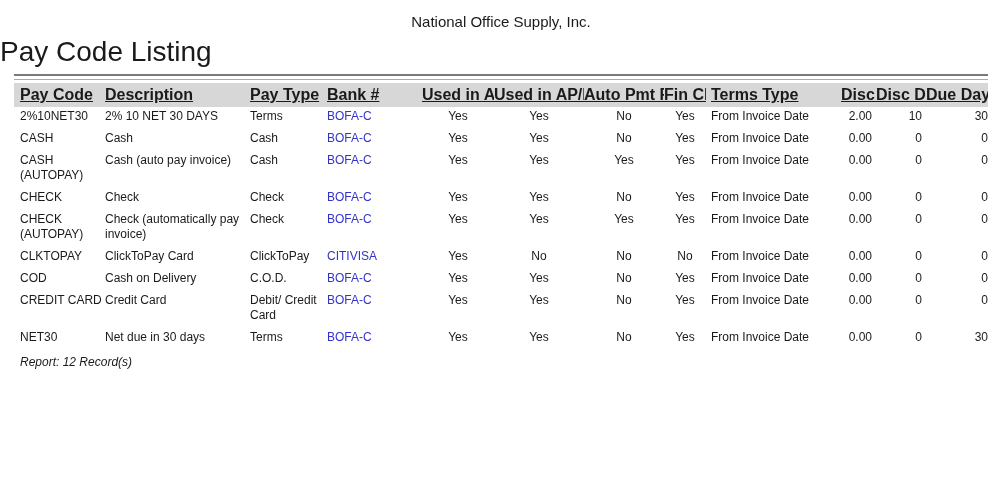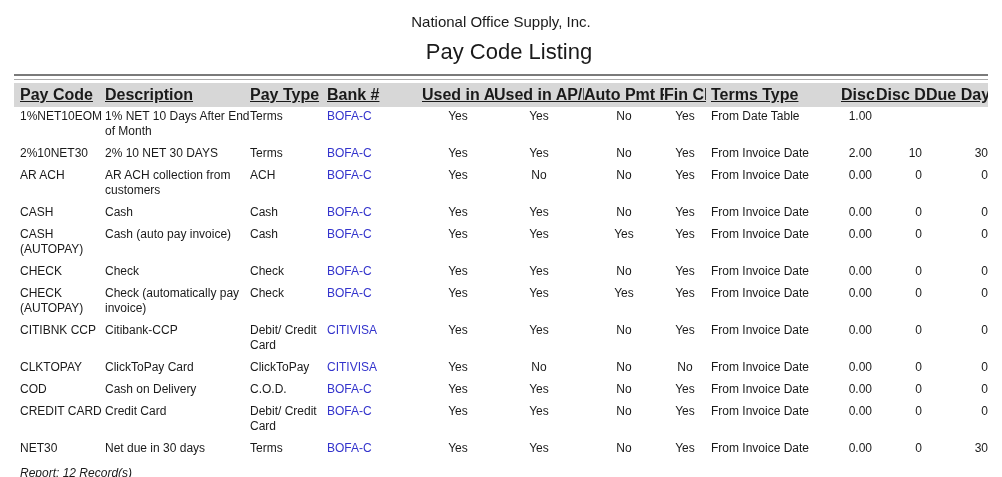"Pay Code Listing" .title { font-size: 22px -> 28px; margin: 6px 0 0 16px -> 6px 0 0 0; text-align: center -> left }
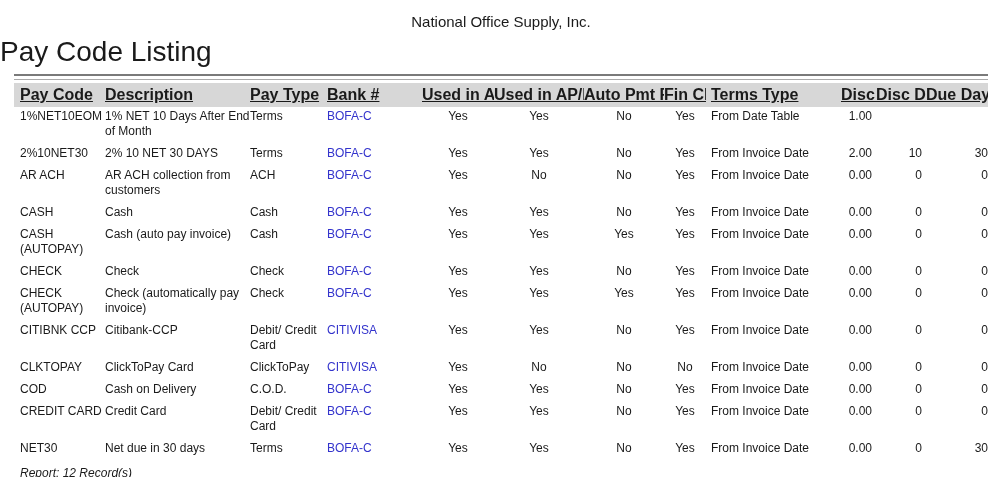"1%NET10EOM" tr { html: <tr> <td>1%NET10EOM</td> <td>1% NET 10 Days After End of Month</td> <td>Terms</td> <td><span>BOFA-C</span></td> <td>Yes</td> <td>Yes</td> <td>No</td> <td>Yes</td> <td>From Date Table</td> <td>1.00</td> <td></td> <td></td> </tr> -> none }
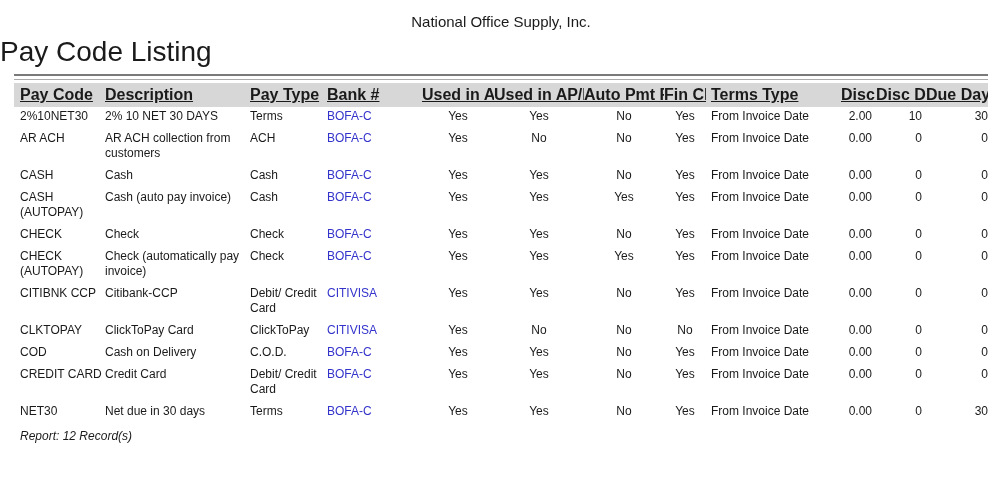"AR ACH" tr { html: <tr> <td>AR ACH</td> <td>AR ACH collection from customers</td> <td>ACH</td> <td><span>BOFA-C</span></td> <td>Yes</td> <td>No</td> <td>No</td> <td>Yes</td> <td>From Invoice Date</td> <td>0.00</td> <td>0</td> <td>0</td> </tr> -> none }
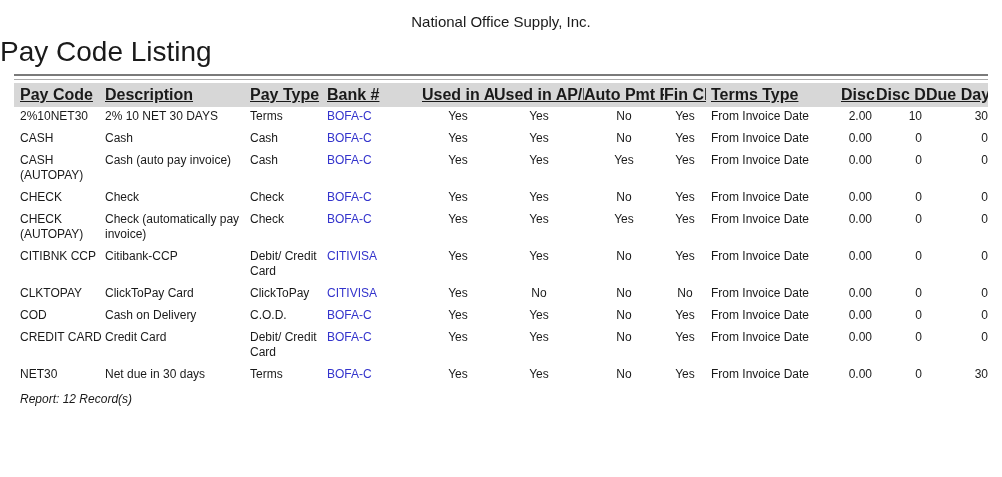"CITIBNK CCP" tr { html: <tr> <td>CITIBNK CCP</td> <td>Citibank-CCP</td> <td>Debit/ Credit Card</td> <td><span>CITIVISA</span></td> <td>Yes</td> <td>Yes</td> <td>No</td> <td>Yes</td> <td>From Invoice Date</td> <td>0.00</td> <td>0</td> <td>0</td> </tr> -> none }
